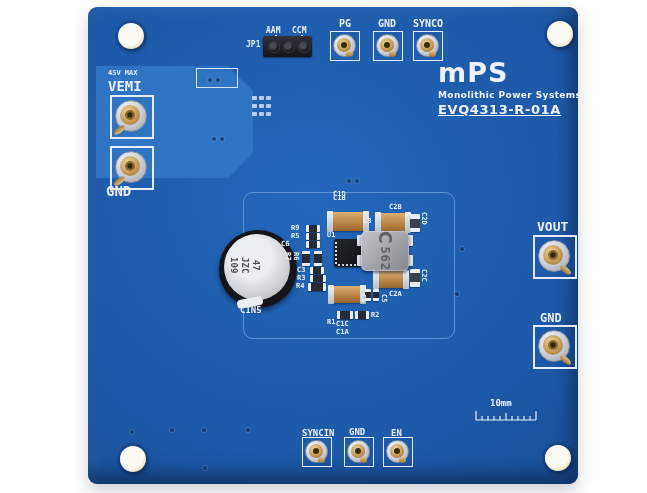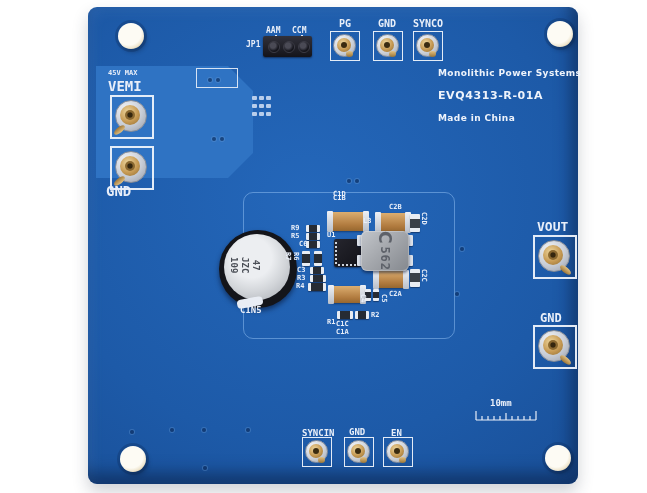"mPS" div.logo { html: none -> <div>mPS</div> }
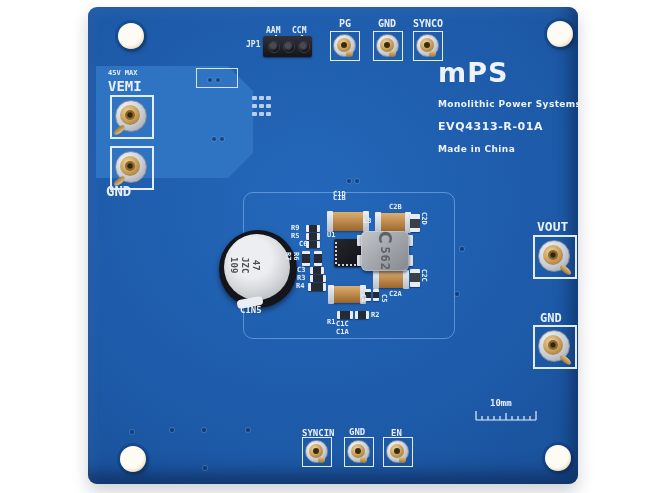"Monolithic Power Systems" .brand .ln { margin-top: 11px -> 2px }
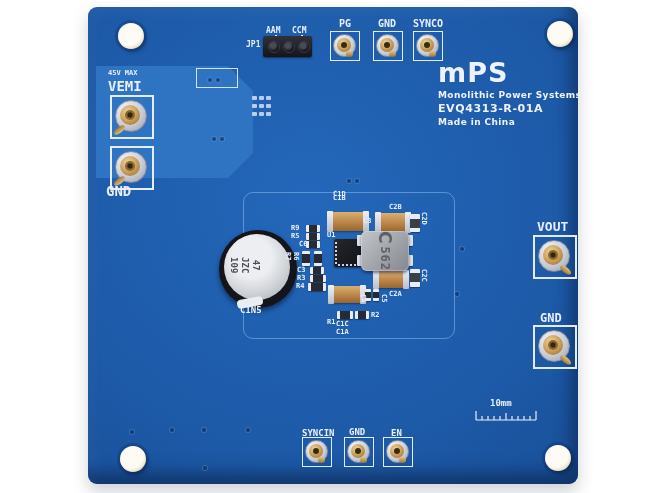"EVQ4313-R-01A" .brand .ln.big { font-size: 11px -> 13px; text-decoration: none -> underline }
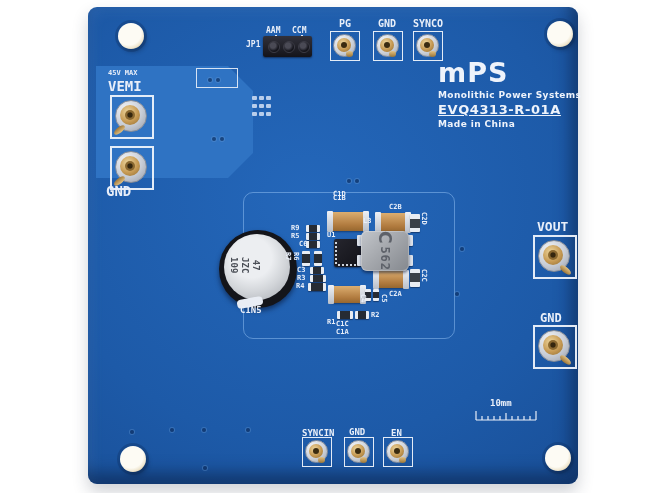"Made in China" div.ln { html: <div>Made in China</div> -> none }
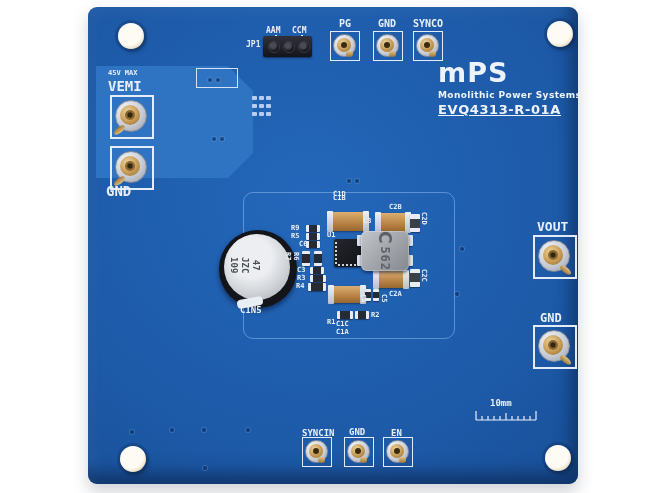"C6" span.s { left: 211px -> 193px }
